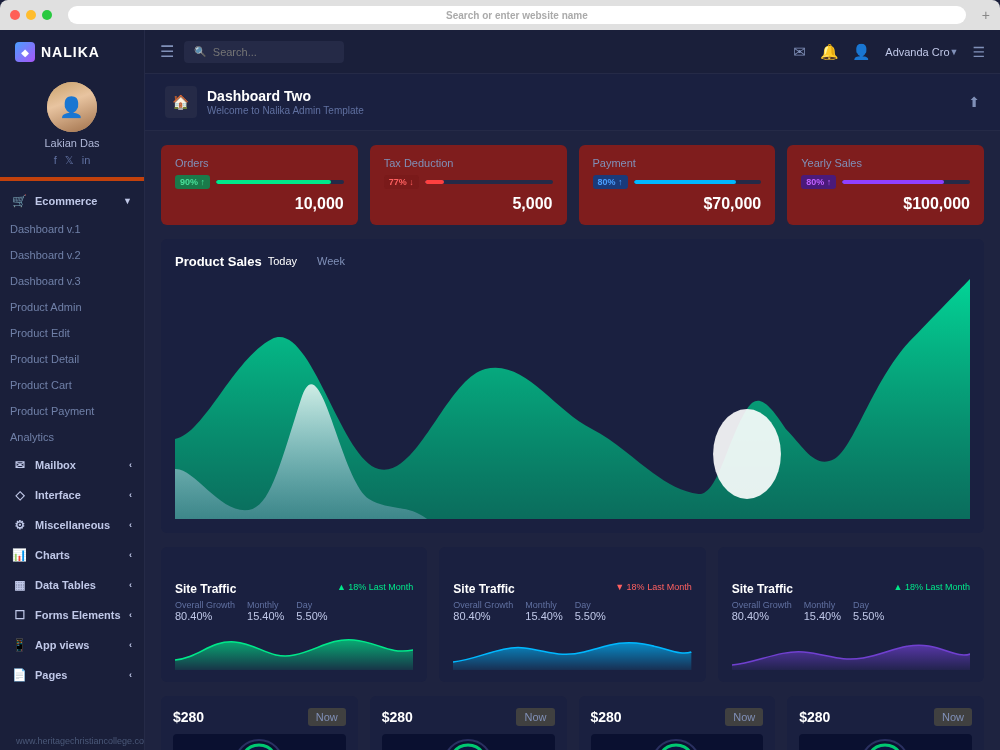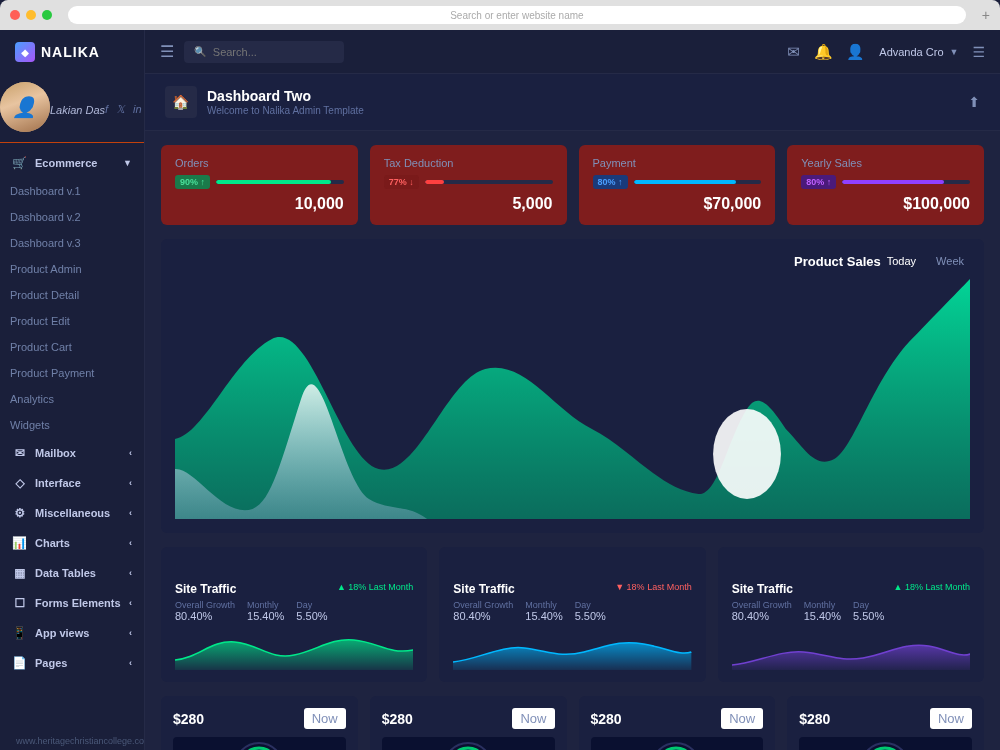"Search or enter website name" .browser-address { font-weight: none -> bold }
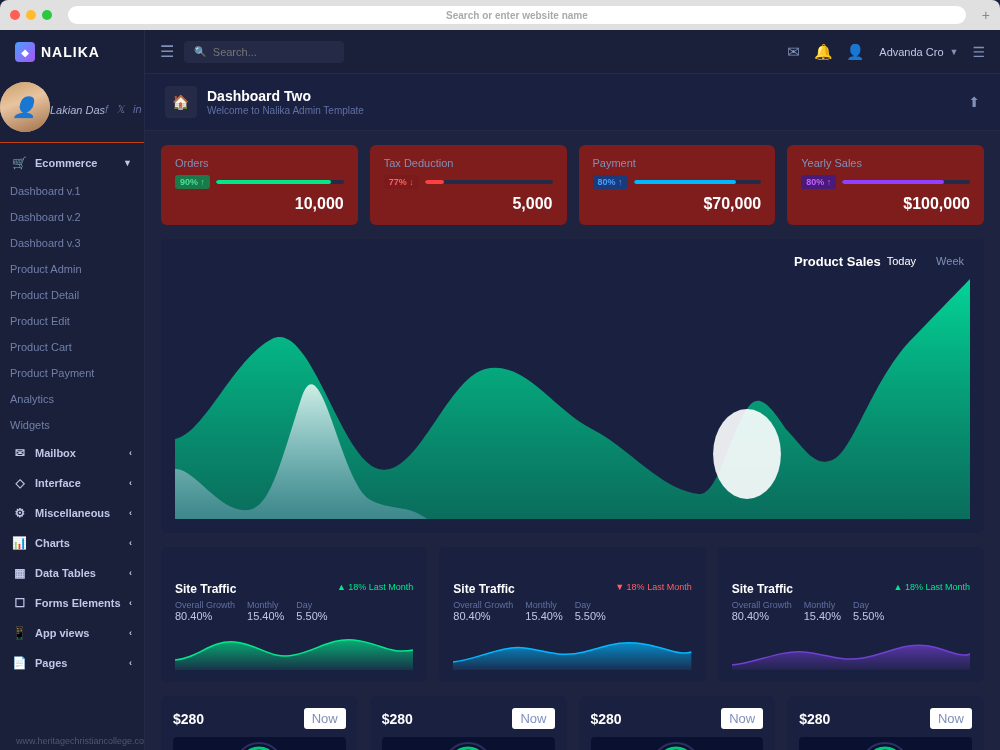"Advanda Cro" .topbar-user { gap: 6px -> 0 }
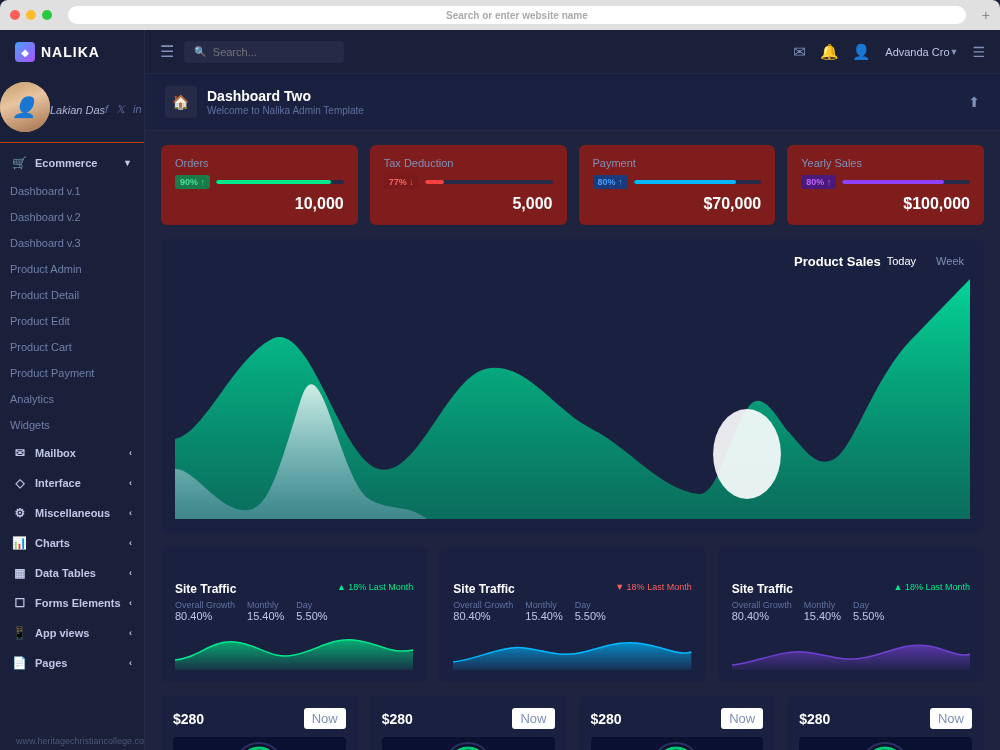"Lakian Das" .sidebar-profile { border-bottom: 1px solid #c2410c -> 4px solid #c2410c; flex-direction: none -> column; font-style: italic -> none }
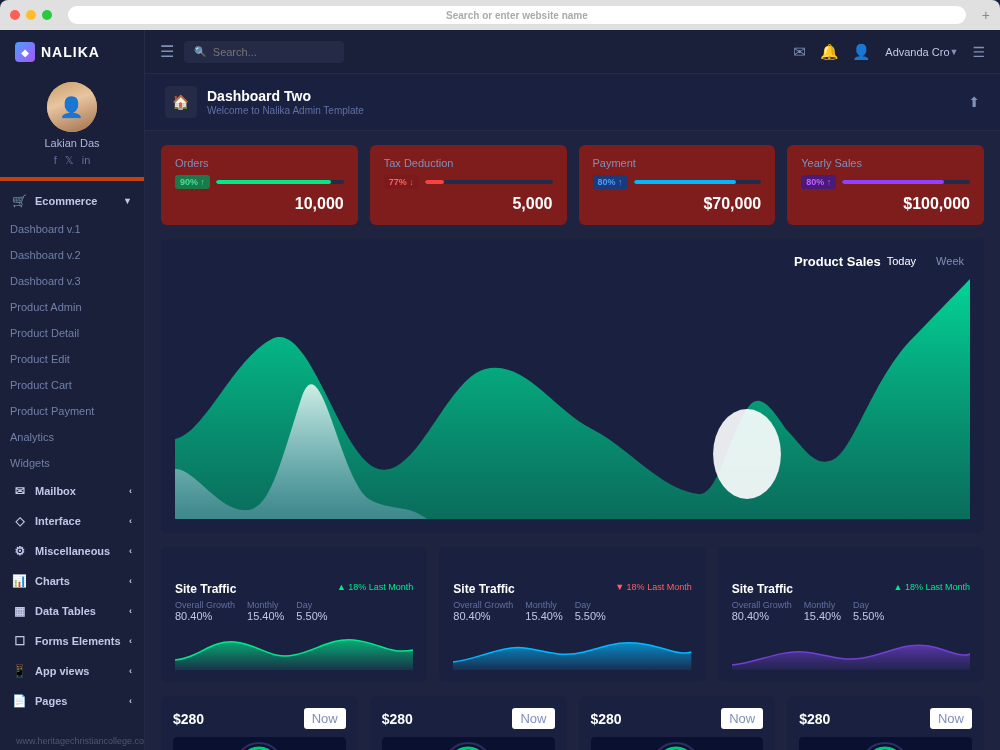"Product Sales" .chart-header { justify-content: flex-end -> flex-start; margin-left: 31px -> none }
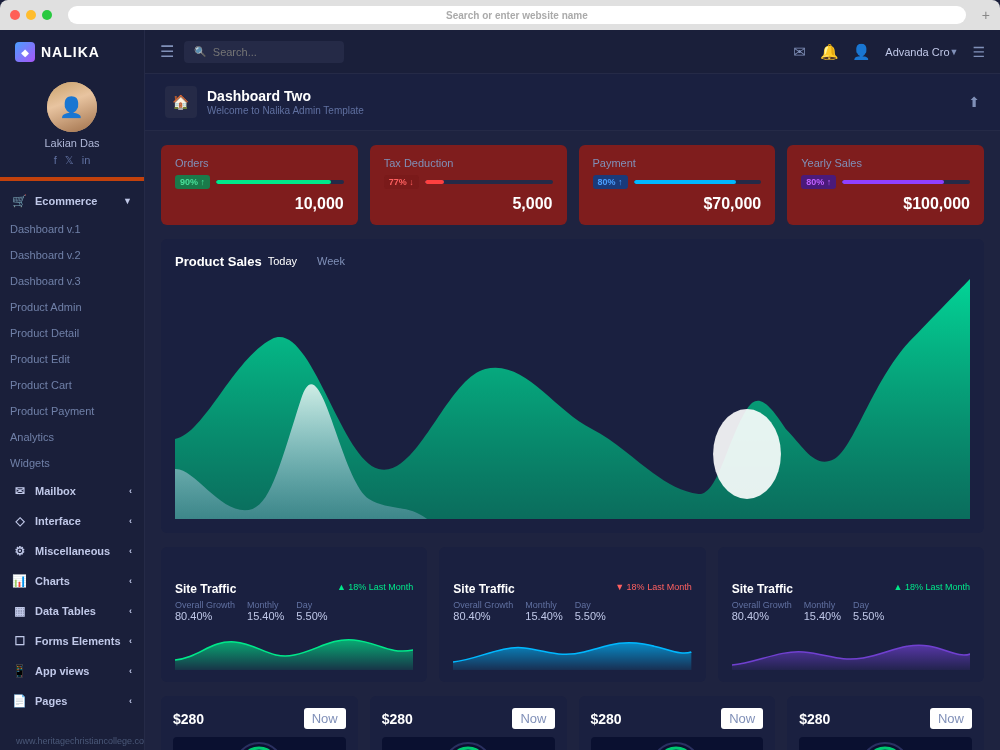"Product Detail" div.nav-item { order: before "Product Edit" -> after "Product Edit" }
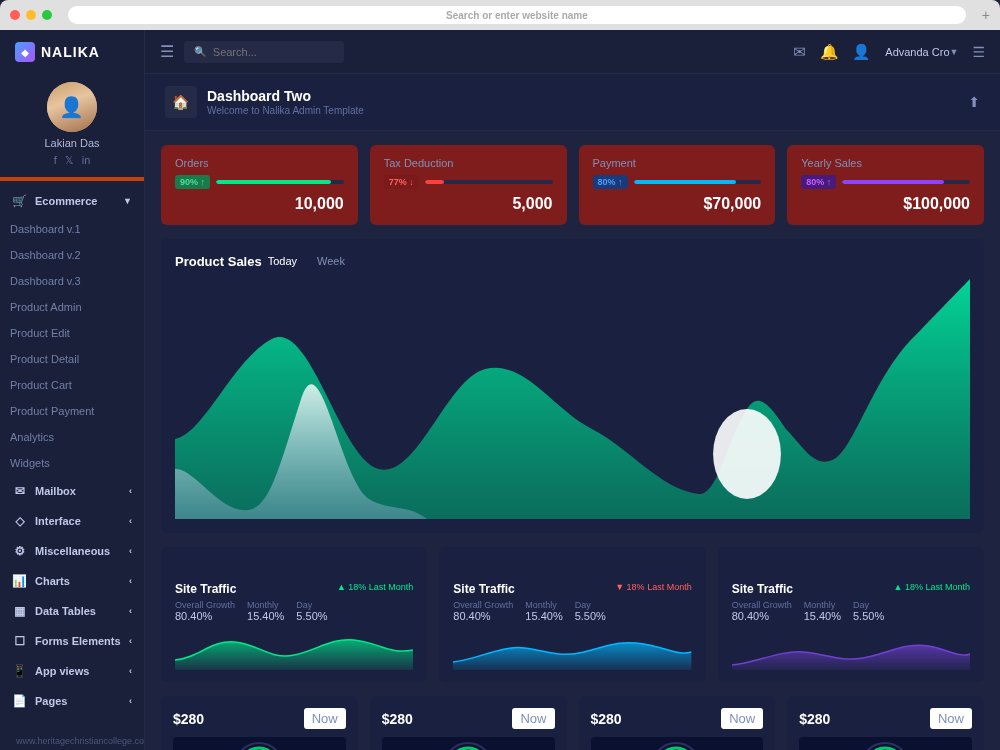"Widgets" div.nav-item { html: <div> <span>Widgets</span> </div> -> none }
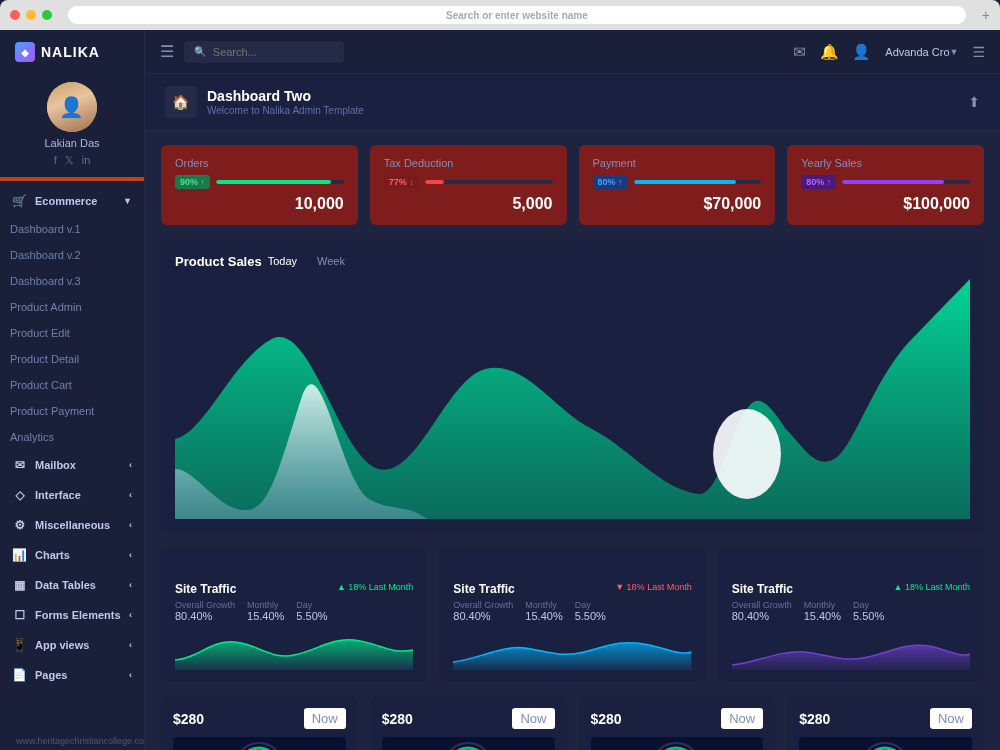"Now" .product-btn { background: #ffffff -> #404040; font-size: 13px -> 11px }
